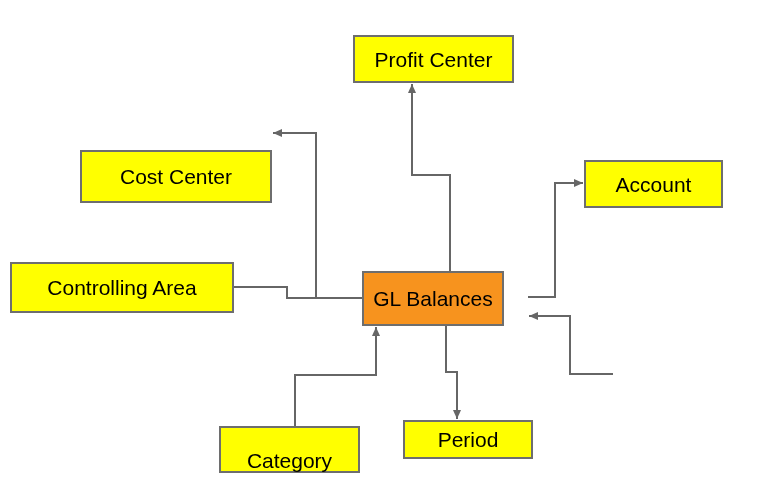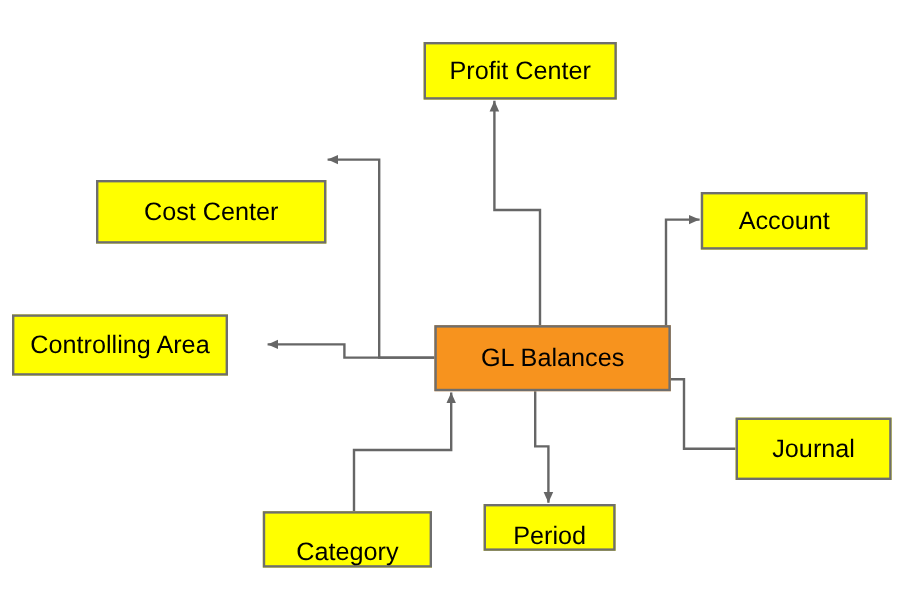"Controlling Area" div.node { width: 180px -> 224px }
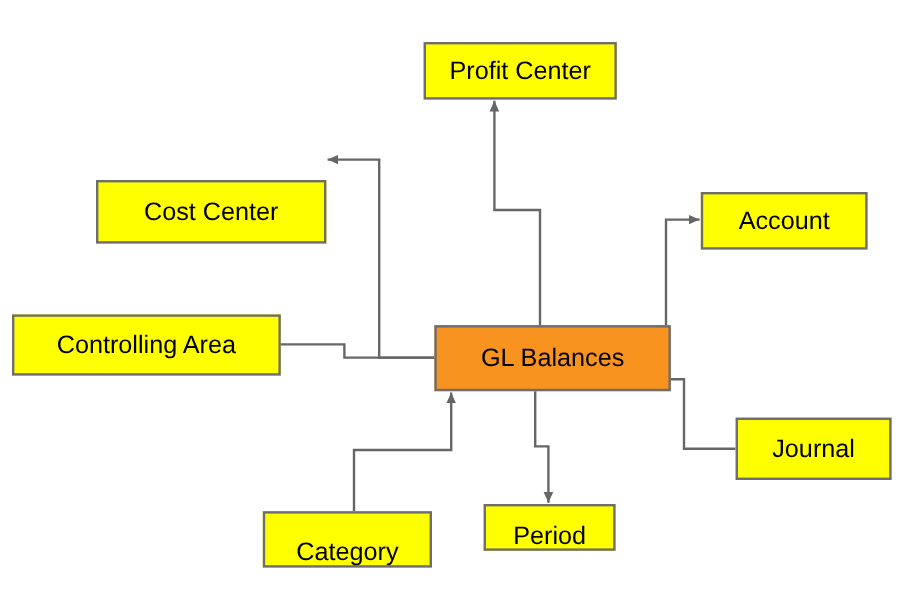"GL Balances" div.node { width: 197px -> 142px }
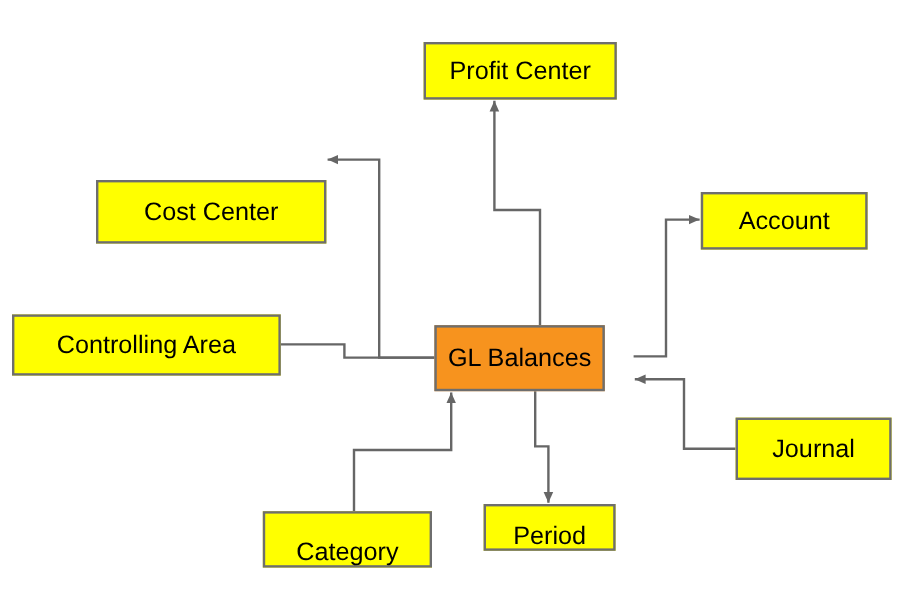"Journal" div.node { html: <div> <span>Journal</span> </div> -> none }
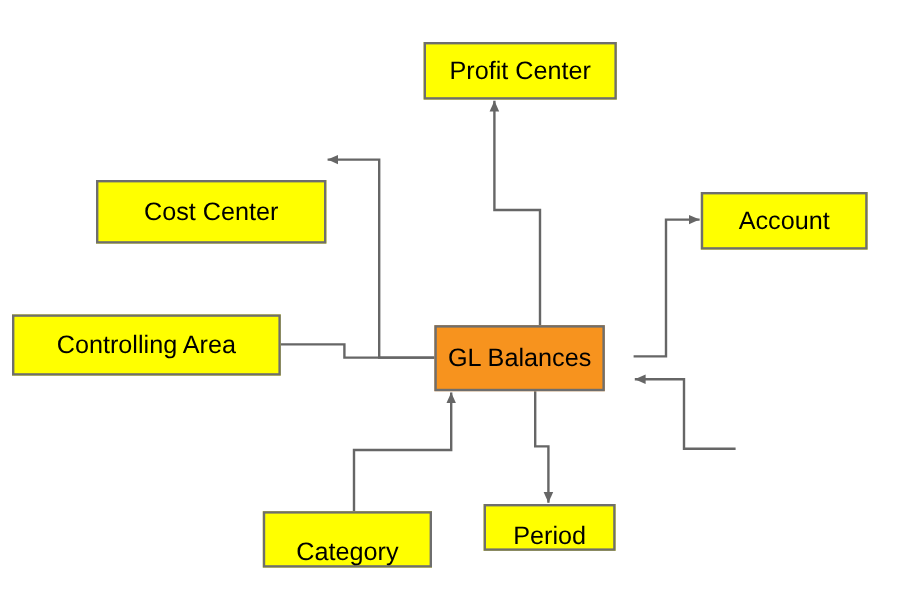"Period" div.node { align-items: flex-end -> none; width: 110px -> 130px }
